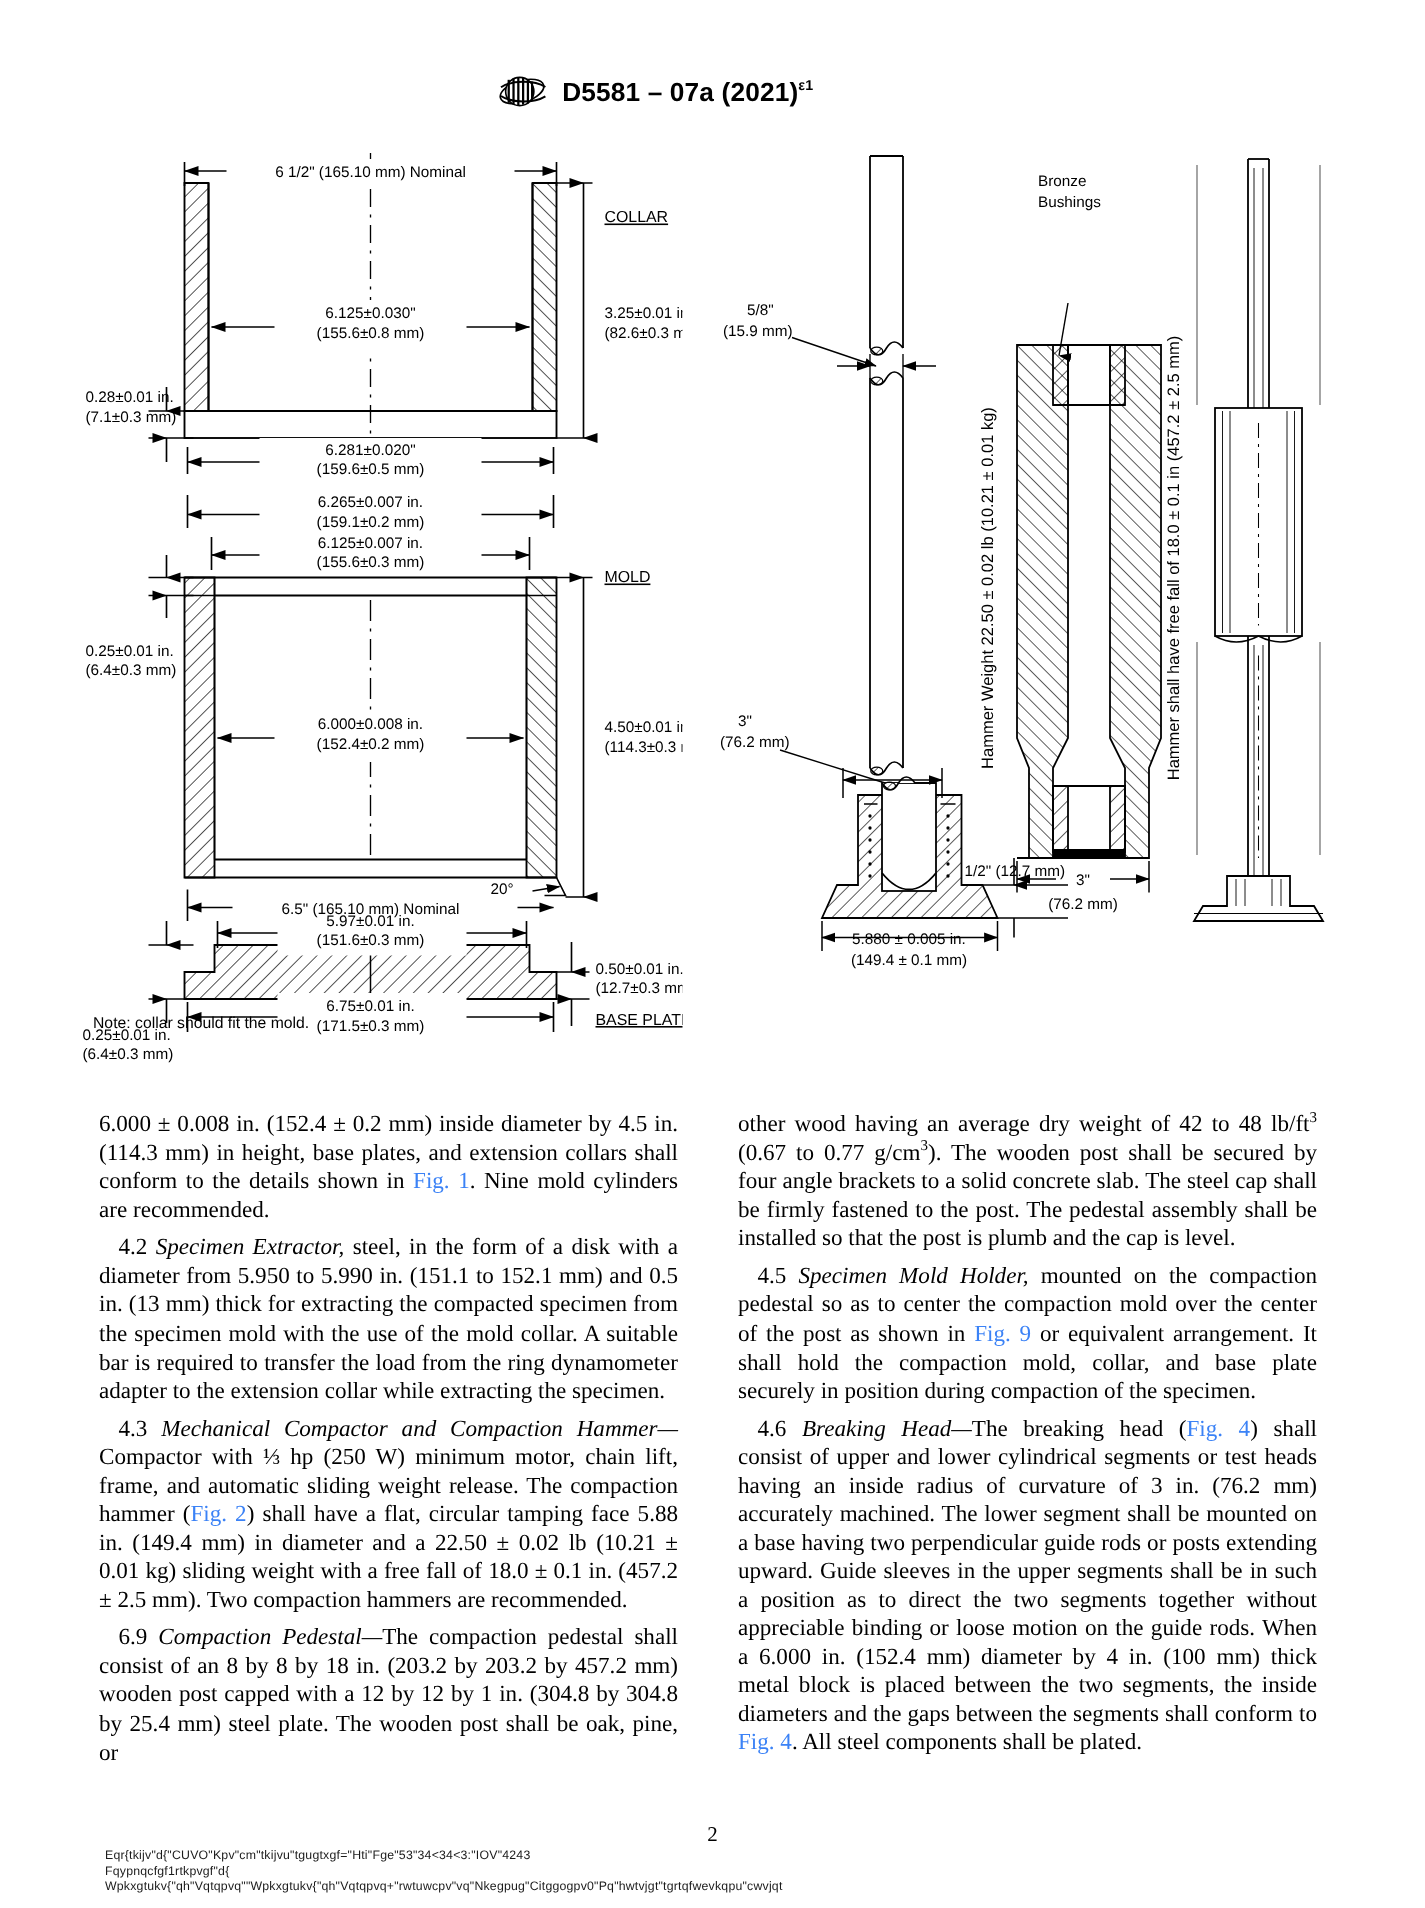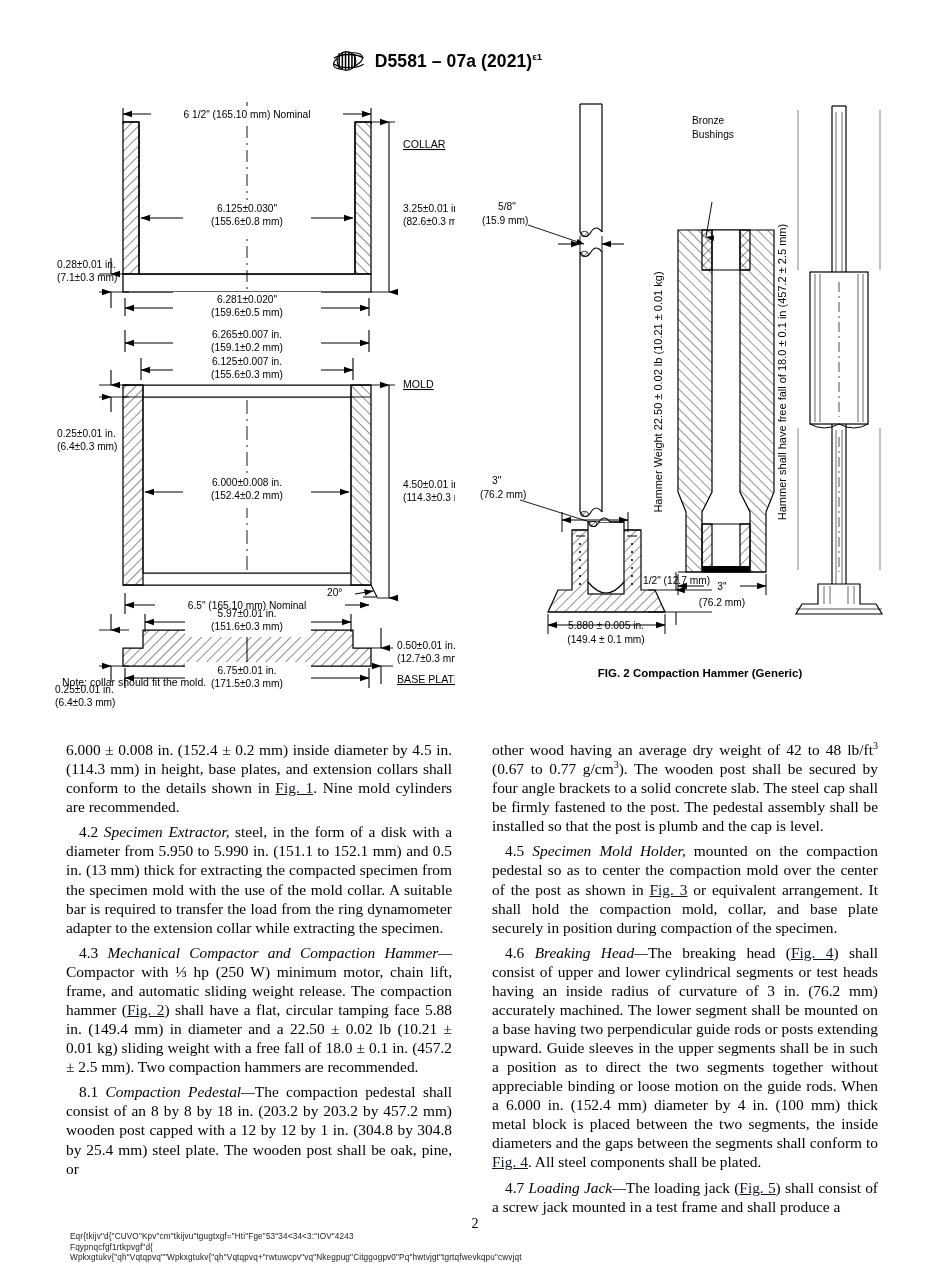"FIG. 2 Compaction Hammer (Generic)" div.figcap { html: <div>FIG. 2 Compaction Hammer (Generic)</div> -> none }
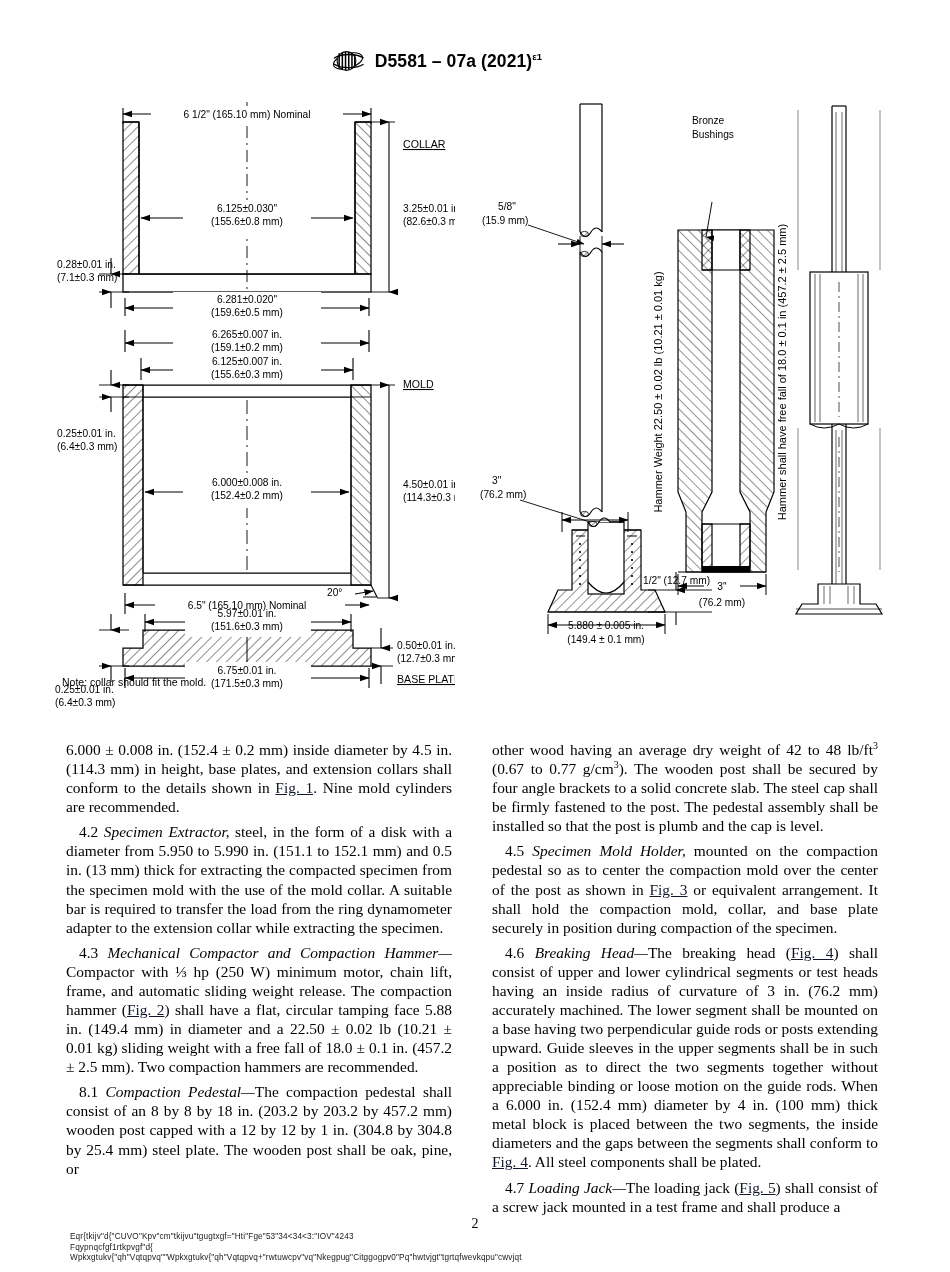"Fig. 1" .figref { color: #0f172a -> #3b82f6; text-decoration: underline -> none }
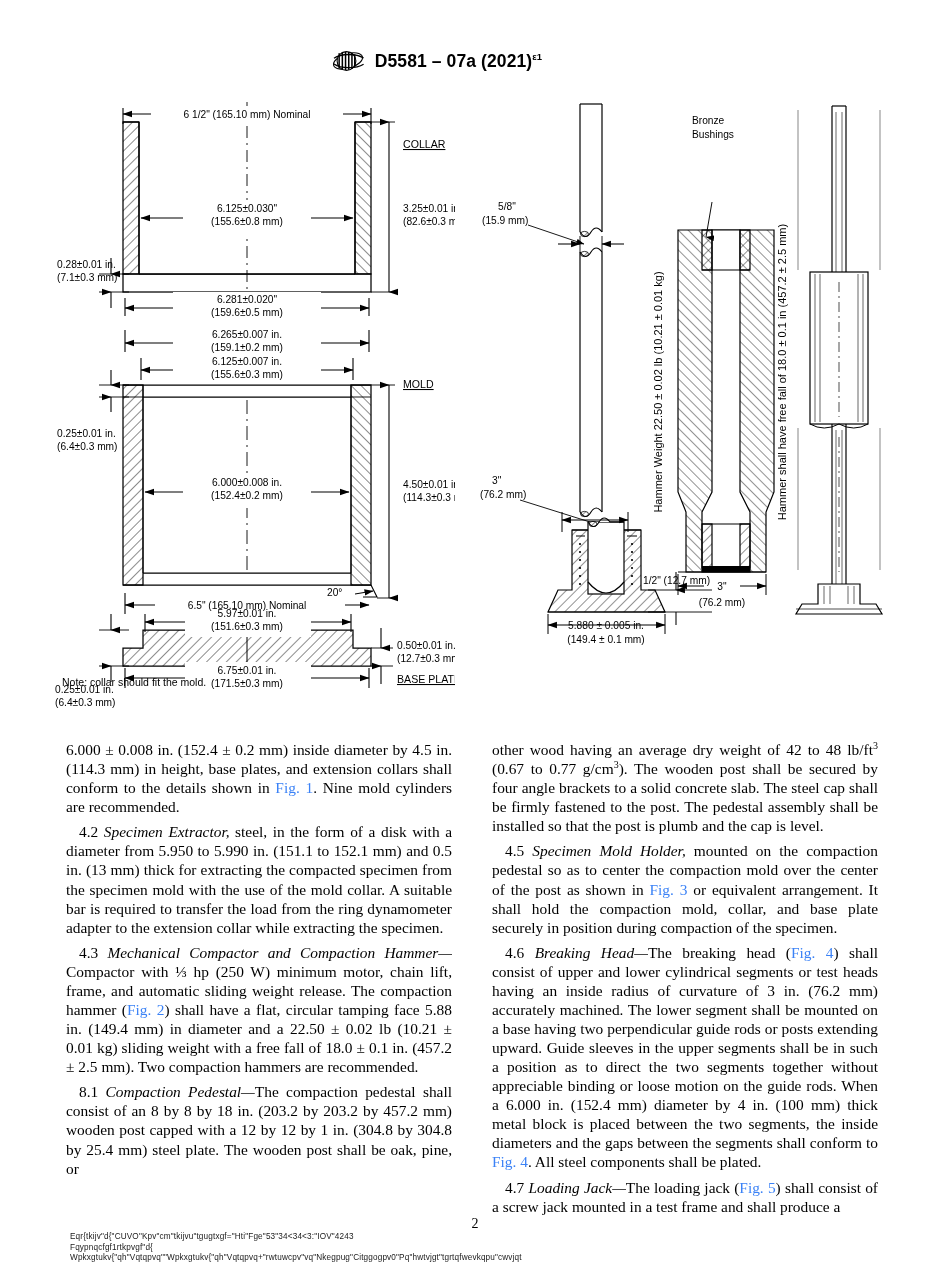"Fig. 3" span.figref { text: 3 -> 9 }
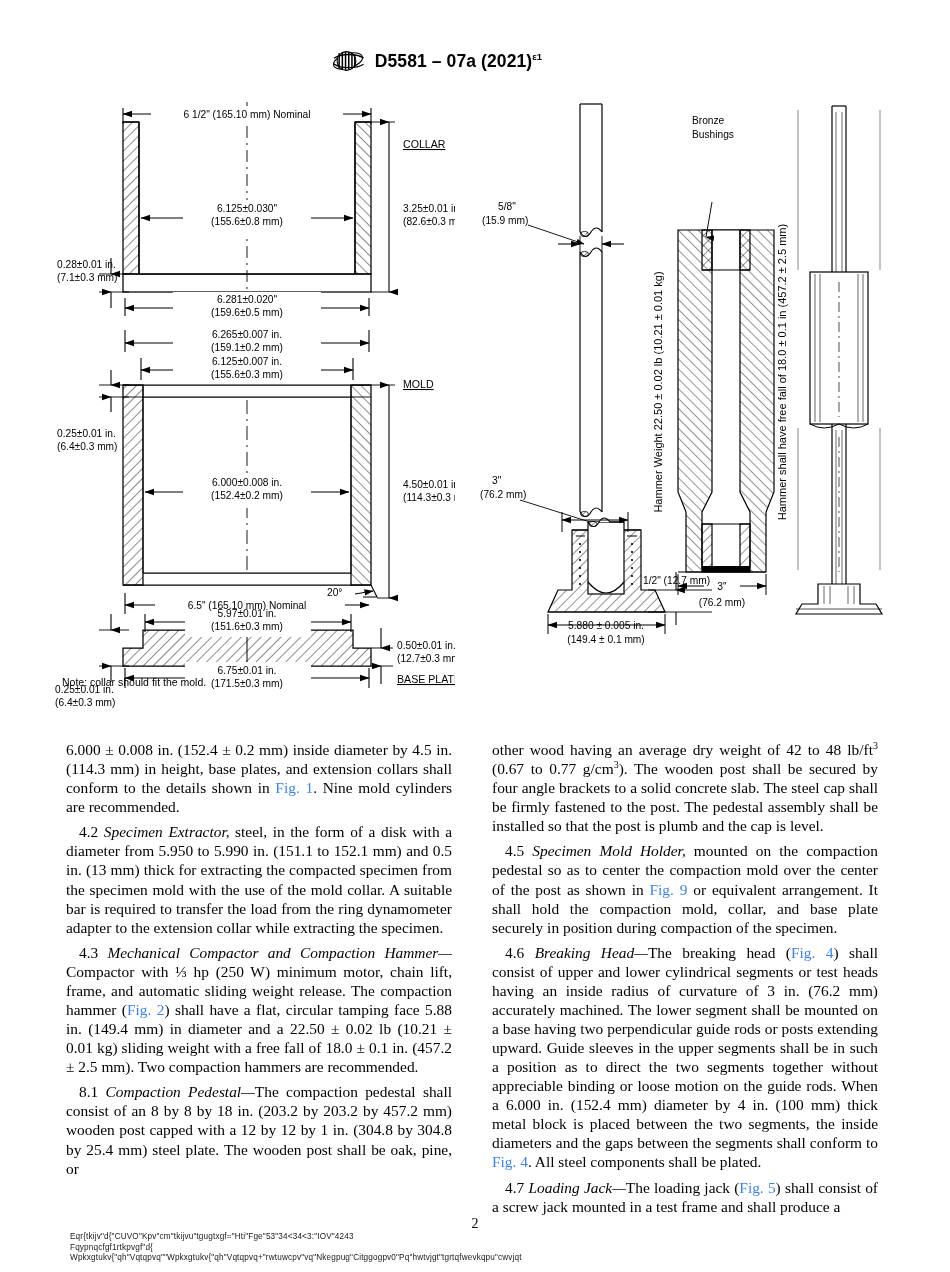"8.1" span { text: 8.1 -> 6.9 }
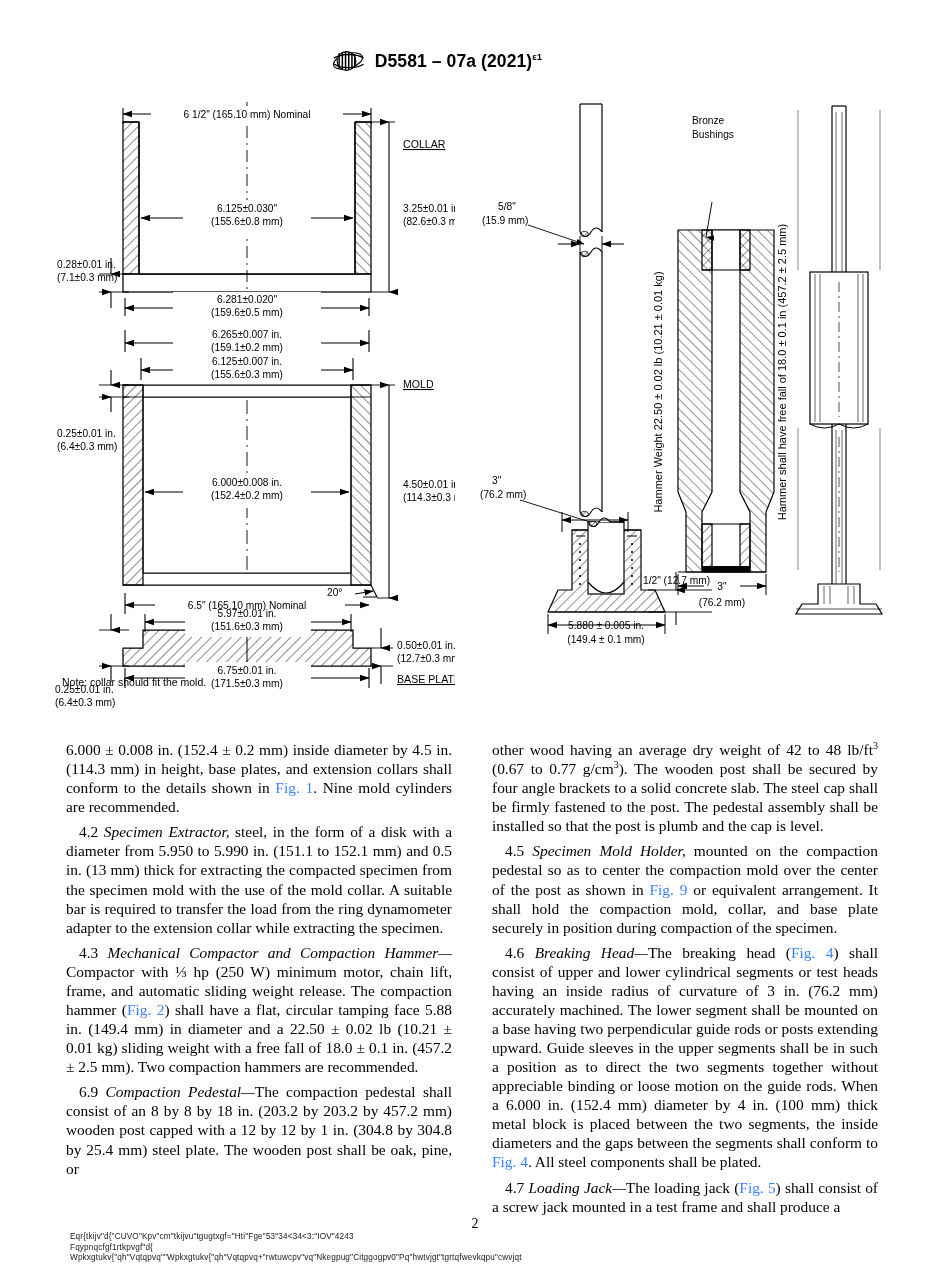"4.7 Loading Jack—The loading jack" p.para { html: <p><span>4.7 </span><i>Loading Jack—</i><span>The loading jack (</span><span>Fig. 5</span><span>) shall consist of a screw jack mounted in a test frame and shall produce a</span></p> -> none }
